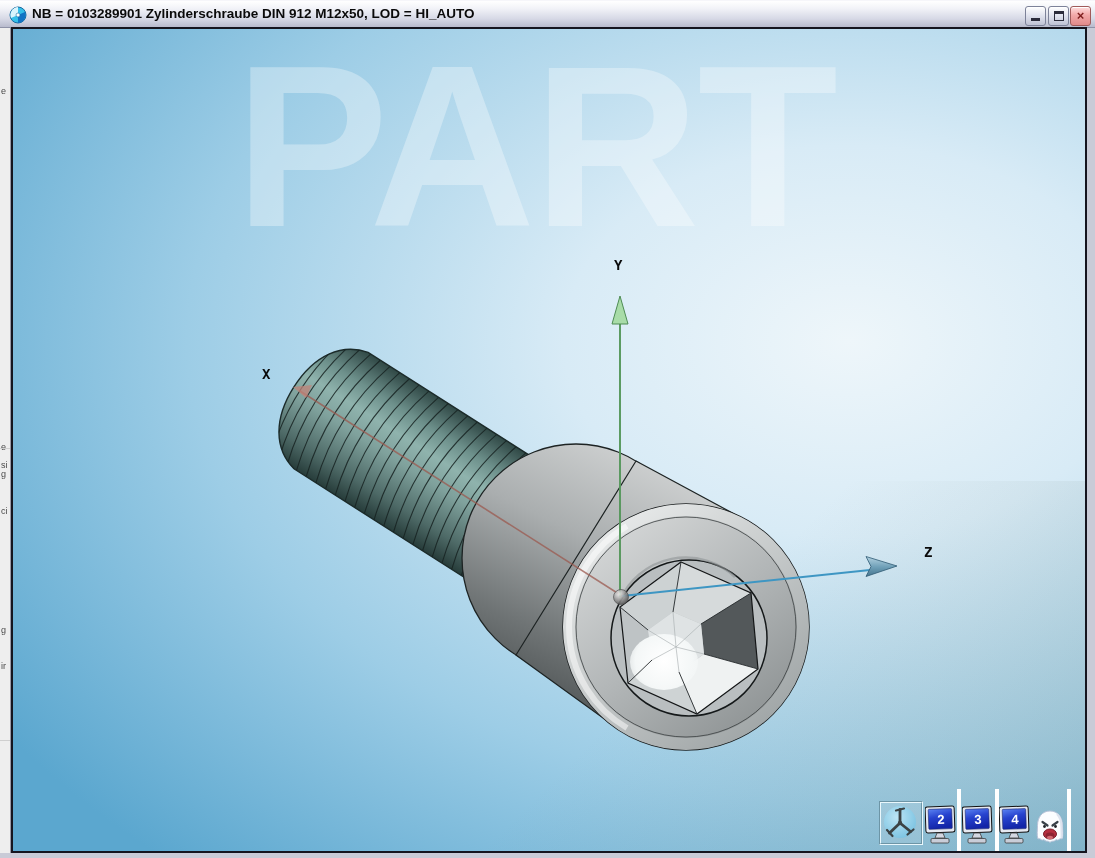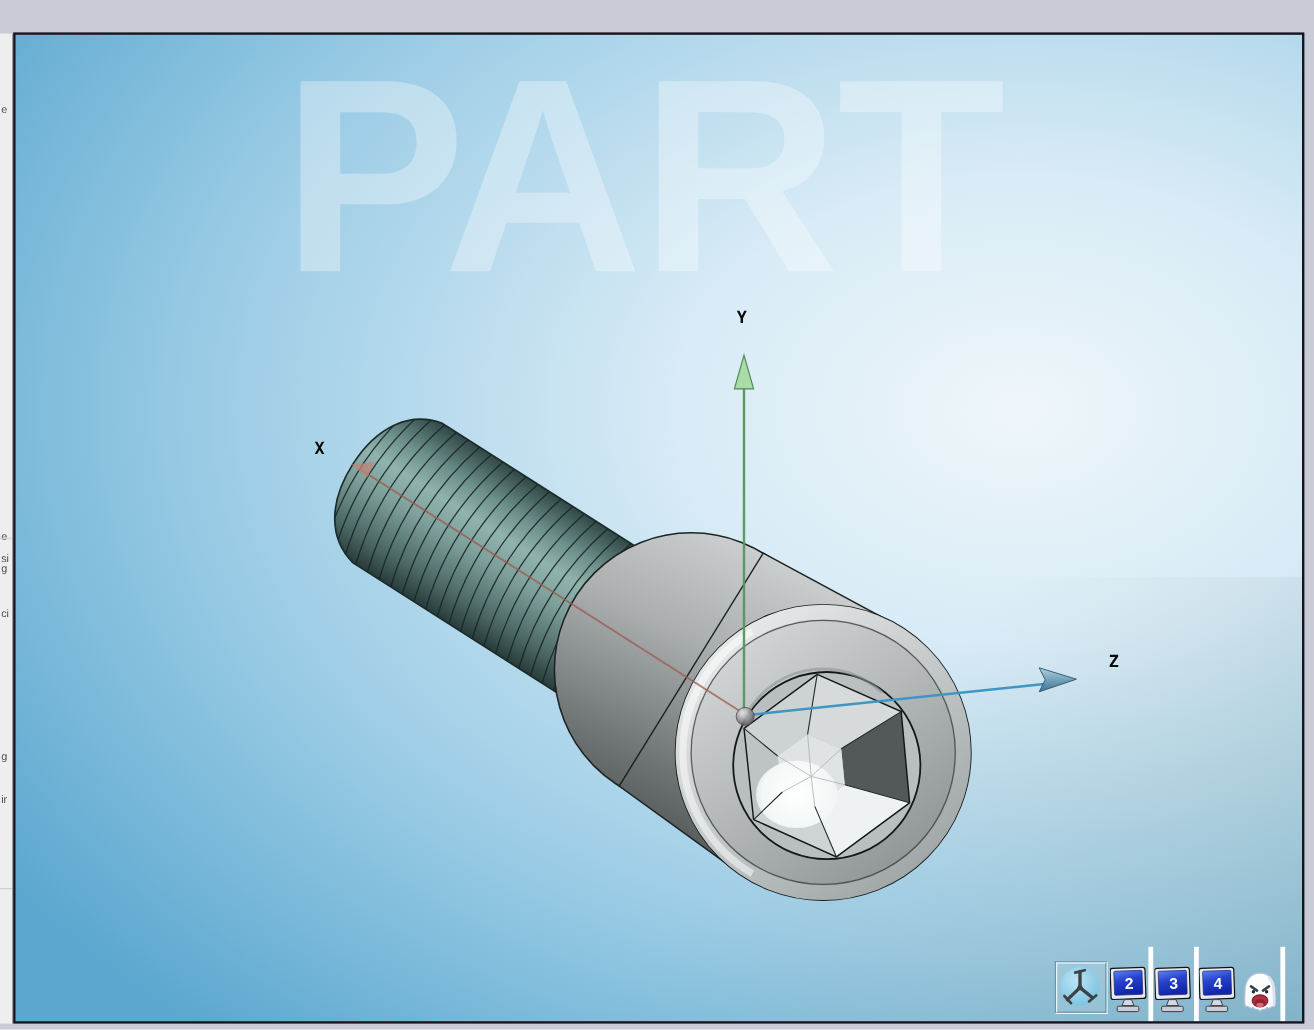"NB = 0103289901 Zylinderschraube DIN" div.titlebar { html: none -> <div> <svg> <circle></circle> <path></path> <path></path> <circle></circle> </svg> <span>NB = 0103289901 Zylinderschraube DIN 912 M12x50, LOD = HI_AUTO</span> <div> <span></span> </div> <div> <span></span> </div> <div> <span>×</span> </div> </div> }
